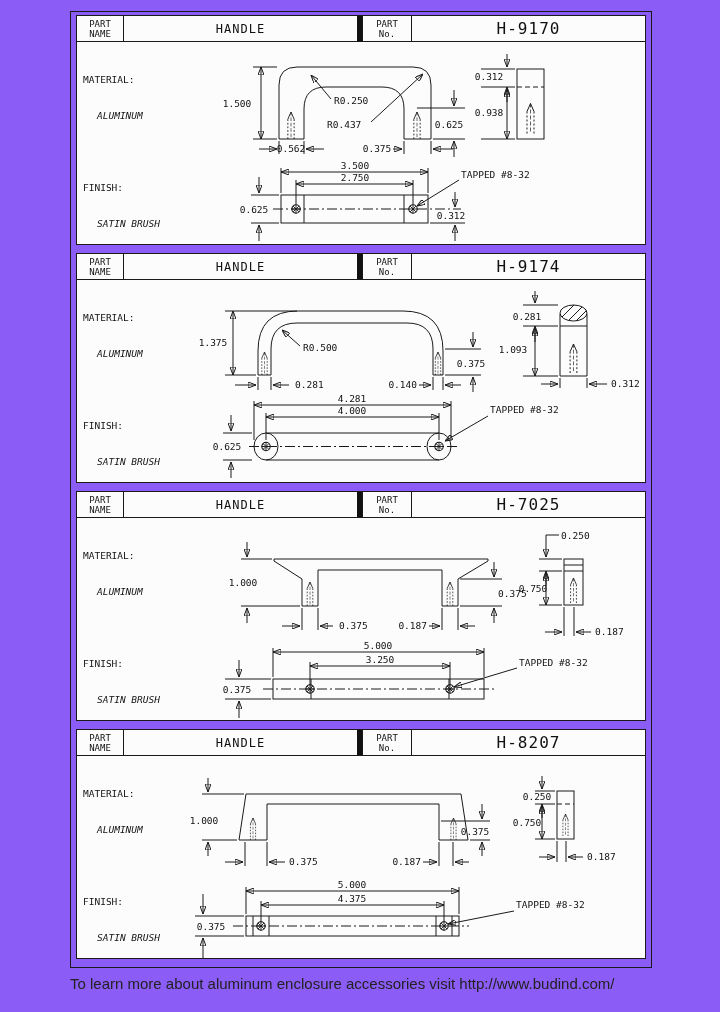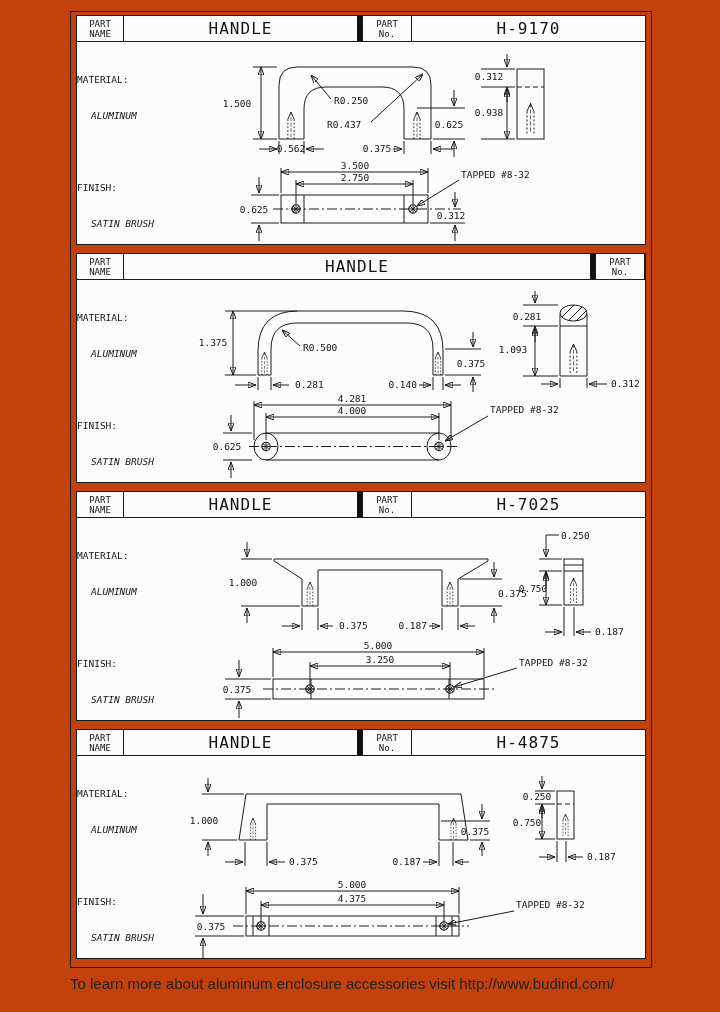"PART" .page { background: #c2410c -> #8b5cf6 }
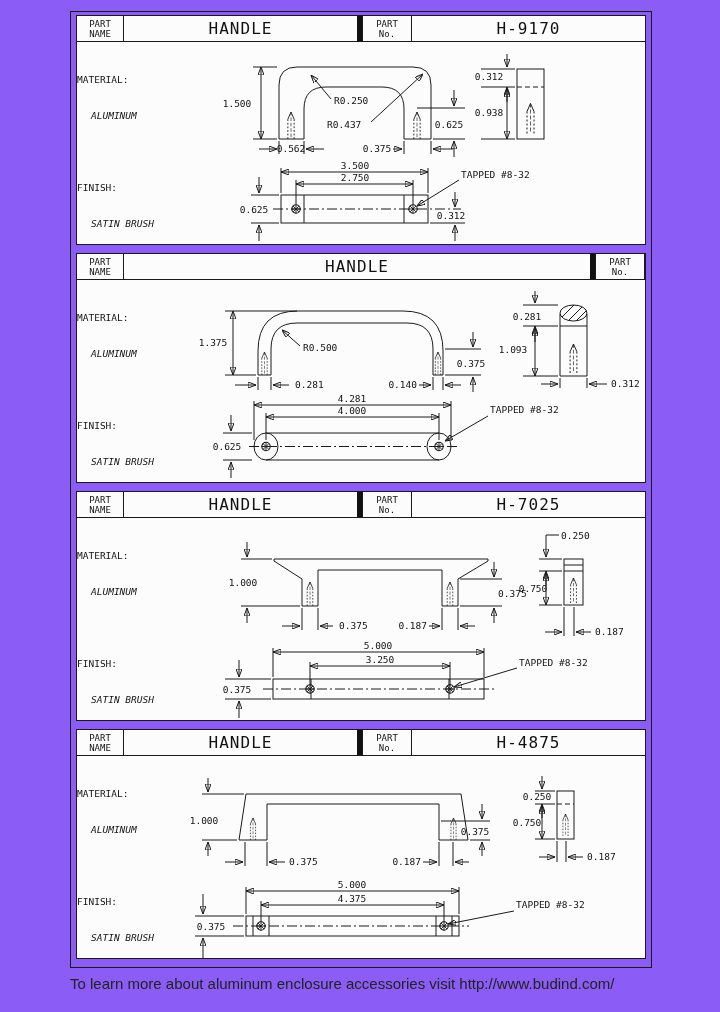"HANDLE" .hname { font-size: 16px -> 12px }
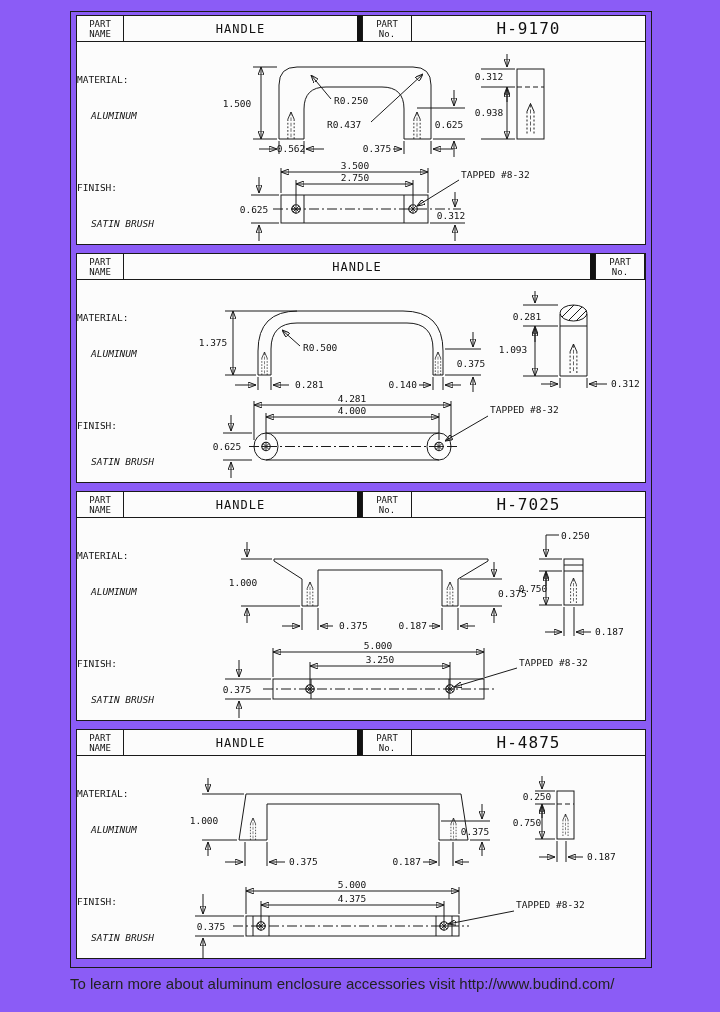"MATERIAL:" .mat { left: 0 -> 6px }
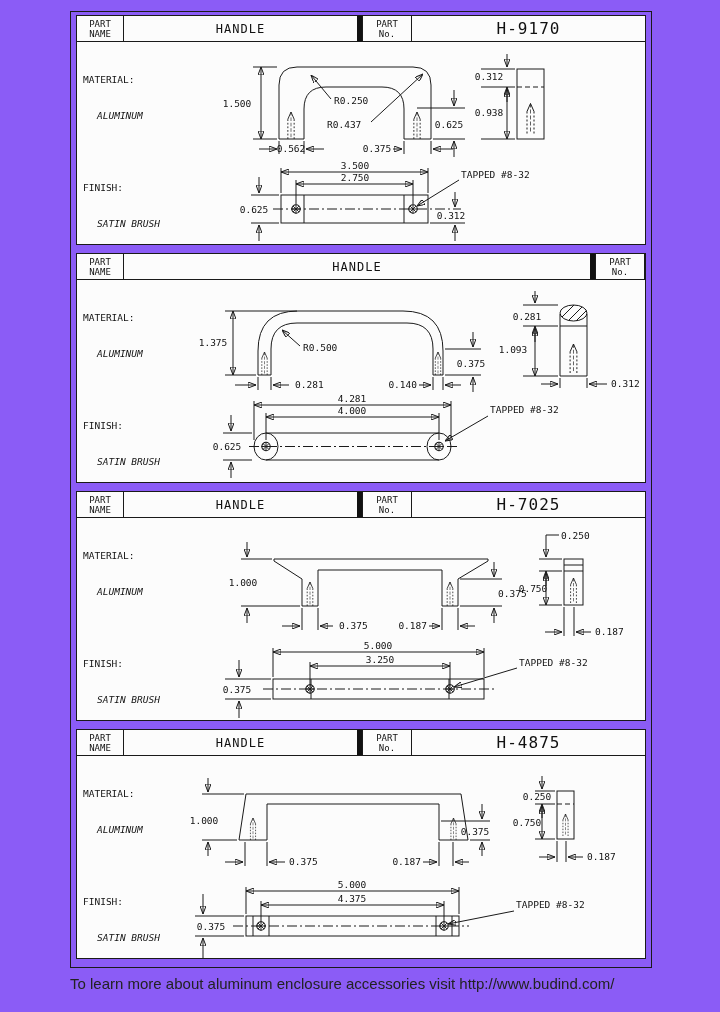"H-9174" div.hcell { html: none -> <div>H-9174</div> }
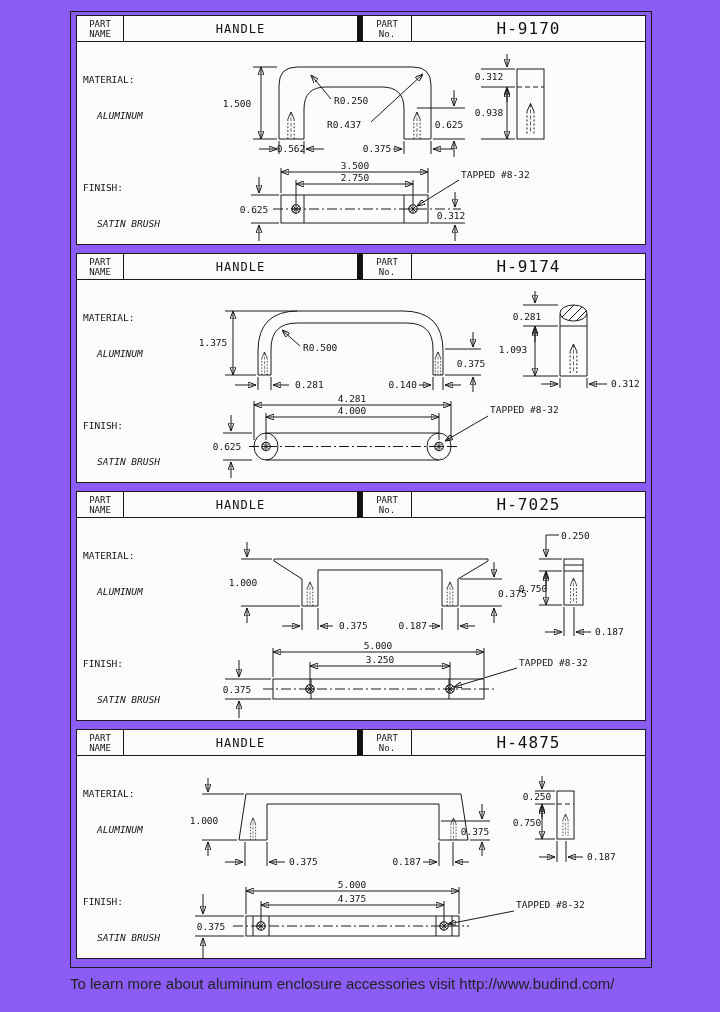"H-4875" div.hcell { text: H-4875 -> H-8207 }
